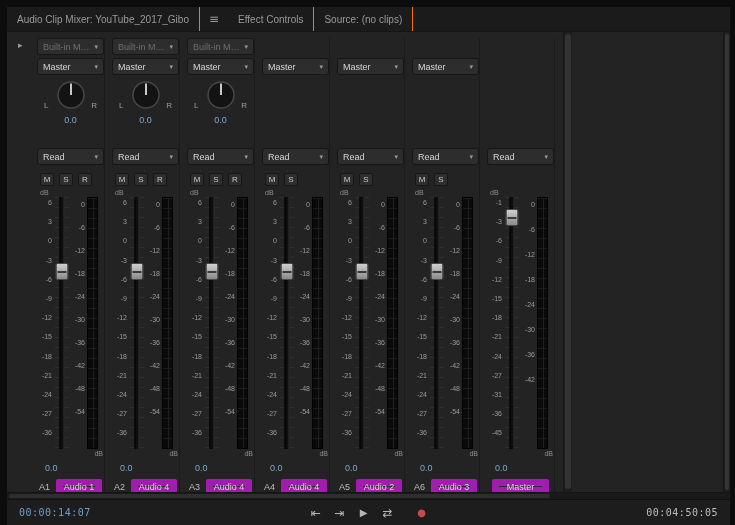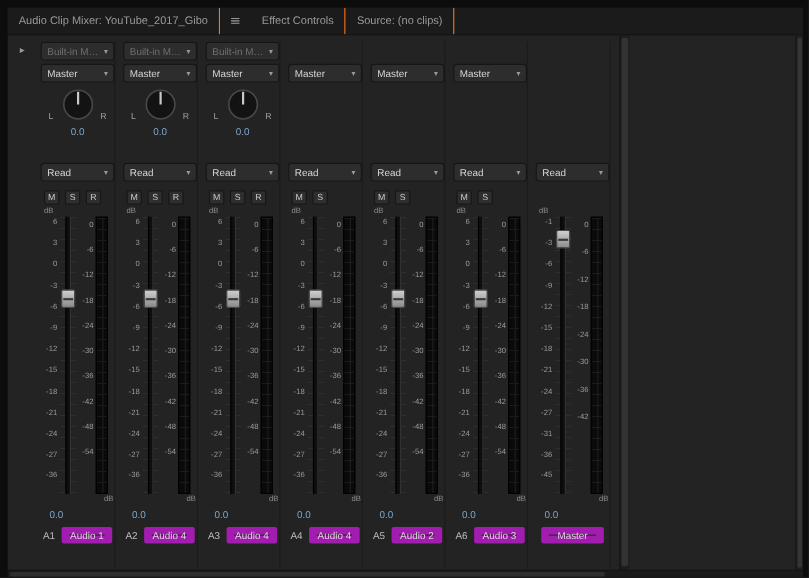"00:00:14:07" div.bottombar { html: none -> <div> <span>00:00:14:07</span> <div> <span>⇤</span> <span>⇥</span> <span>▶</span> <span>⇄</span> <span>●</span> </div> <span>00:04:50:05</span> </div> }
